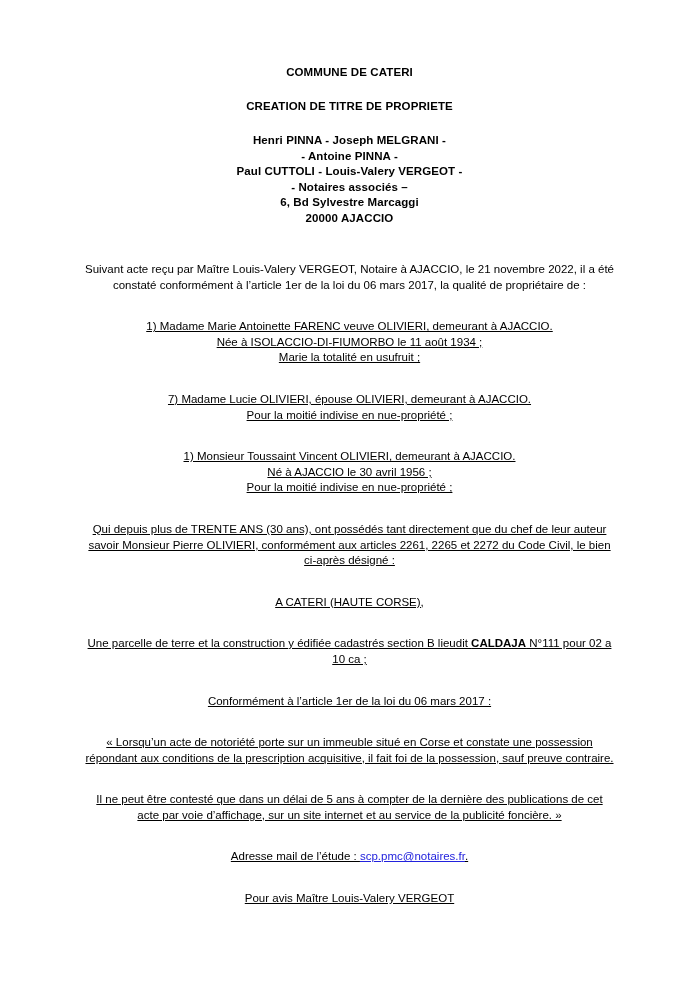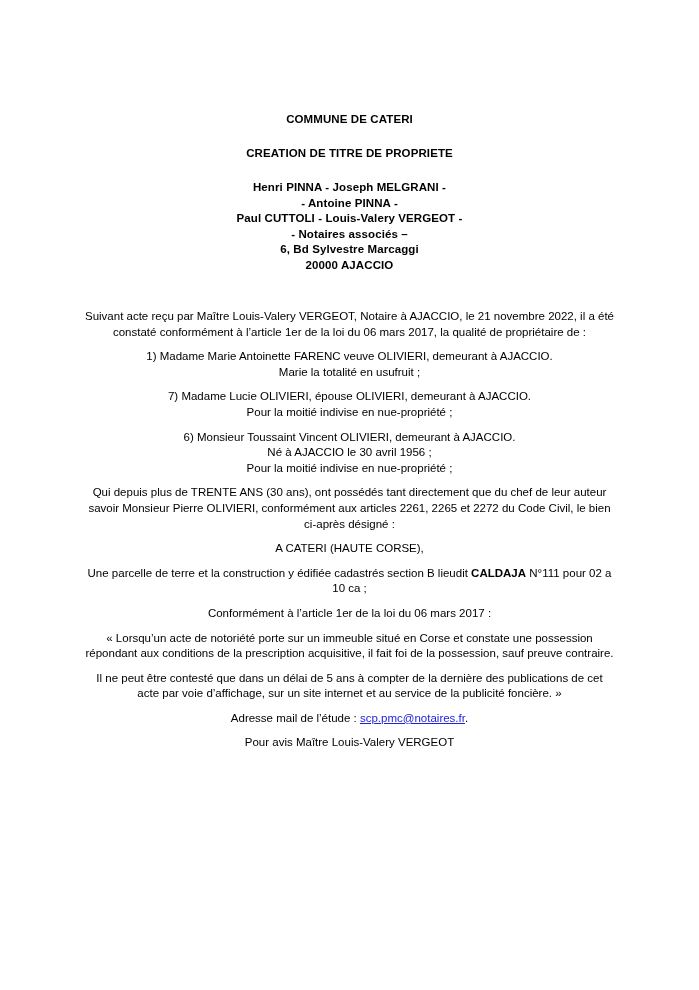"COMMUNE DE CATERI" .header-title { margin-top: 28px -> none; padding-top: 84px -> 65px }
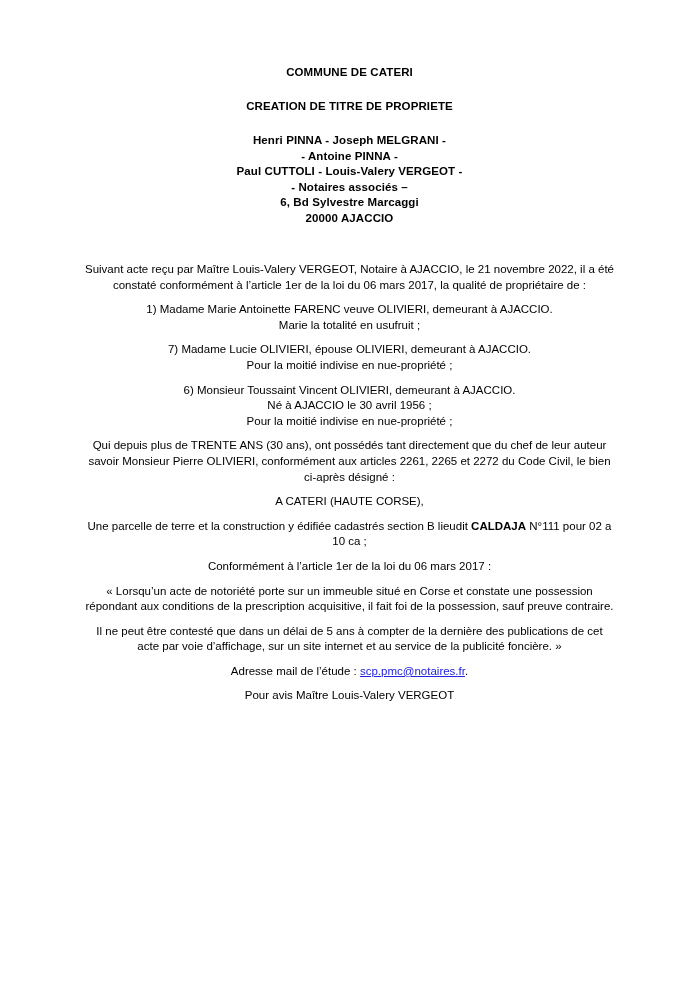"1) Madame Marie Antoinette FARENC" .para + .para { margin-top: 9px -> 26px; text-decoration: none -> underline }
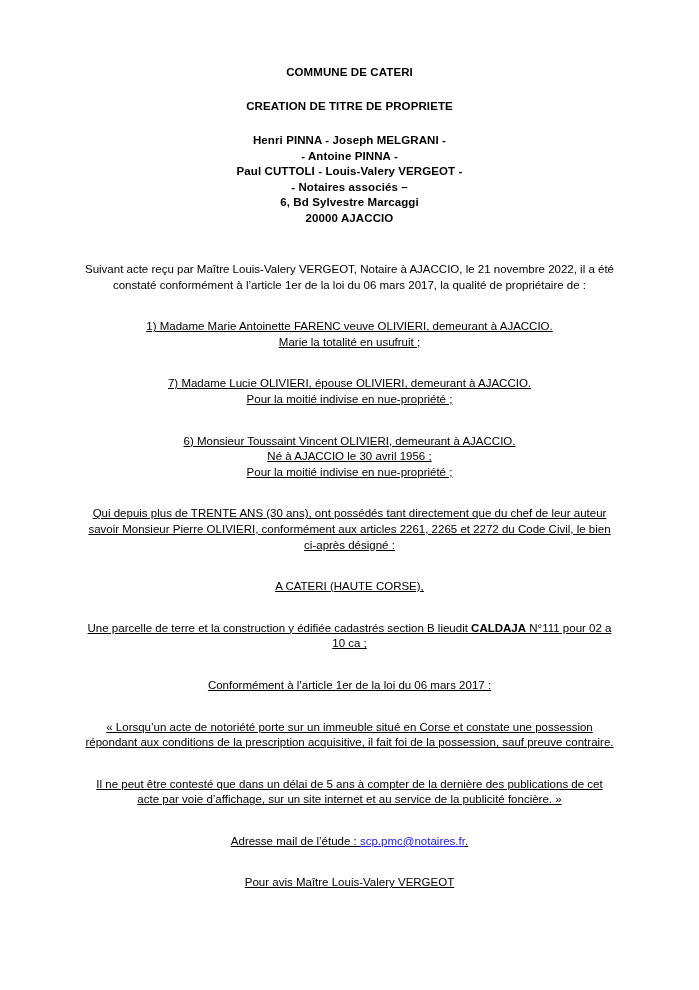"Née à ISOLACCIO-DI-FIUMORBO le 11" span.line { html: none -> <span>Née à ISOLACCIO-DI-FIUMORBO le 11 août 1934 ;</span> }
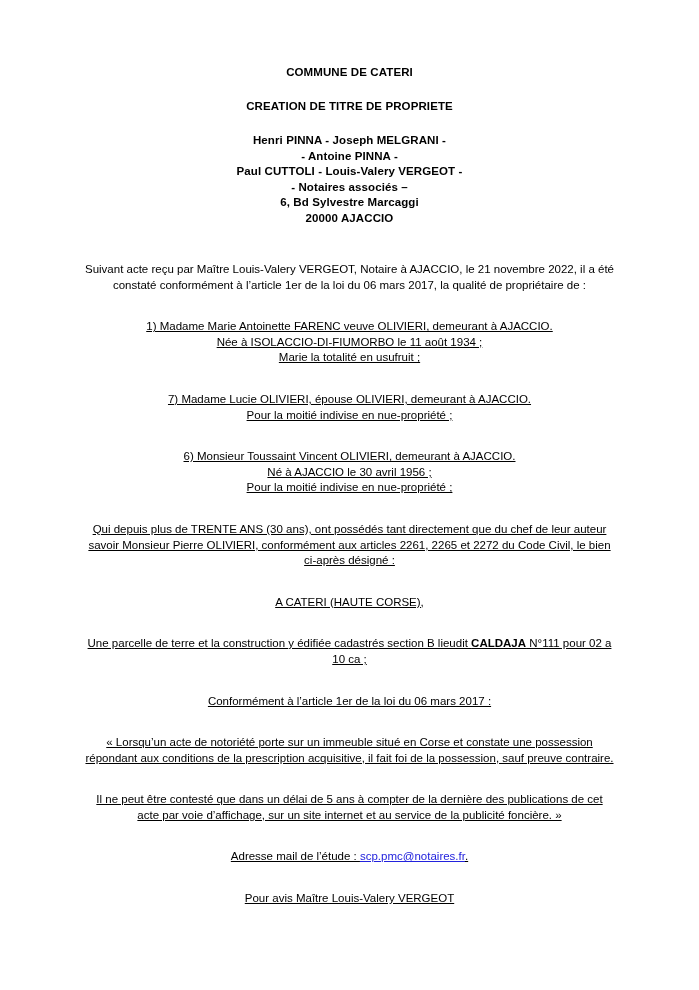"6) Monsieur Toussaint Vincent OLIVIERI," span.line { text: 6 -> 1 }
